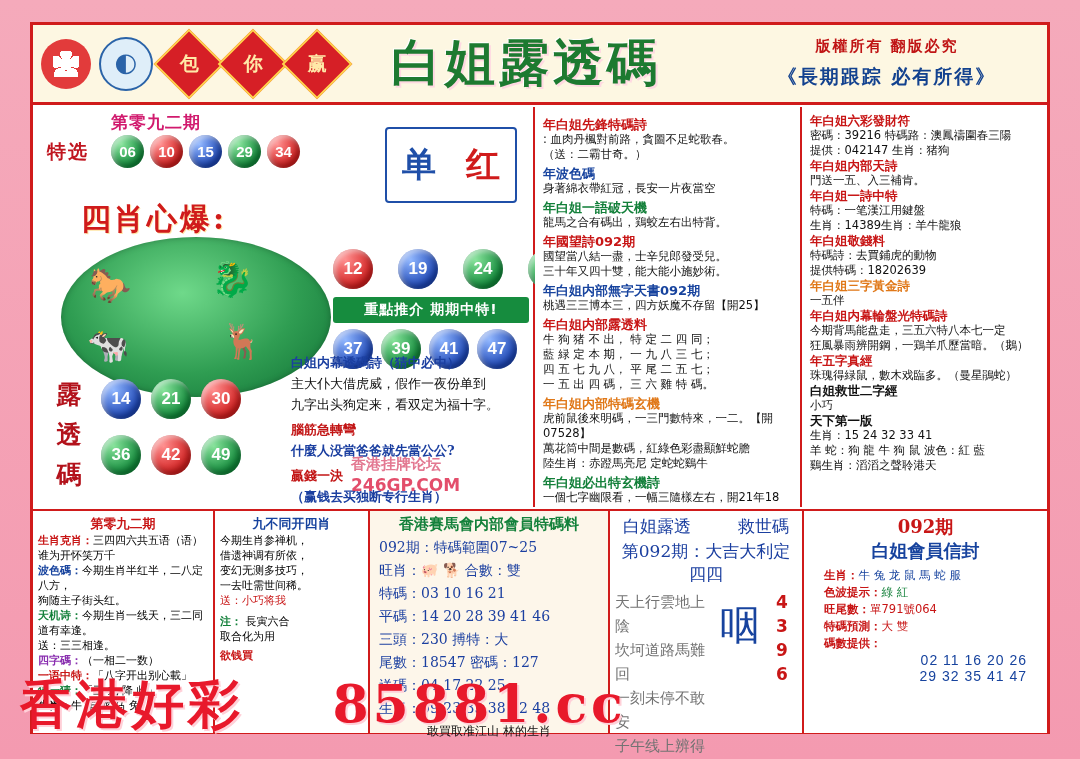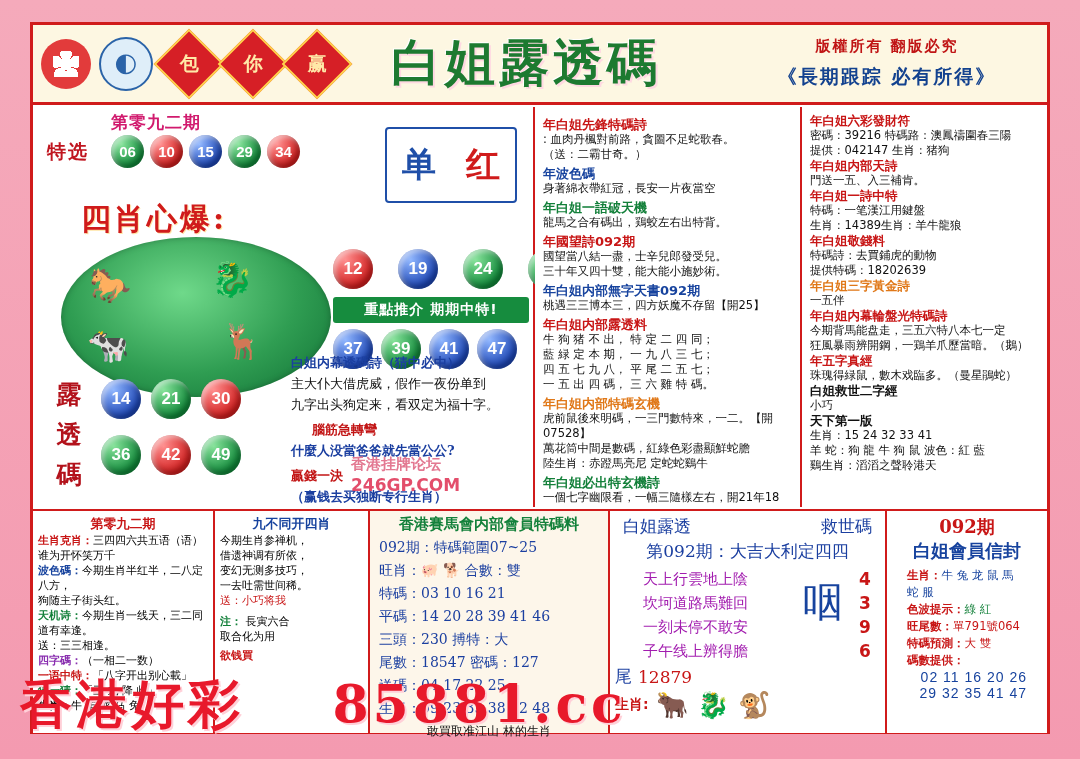"腦筋急轉彎" div.pr { margin-left: 21px -> none }
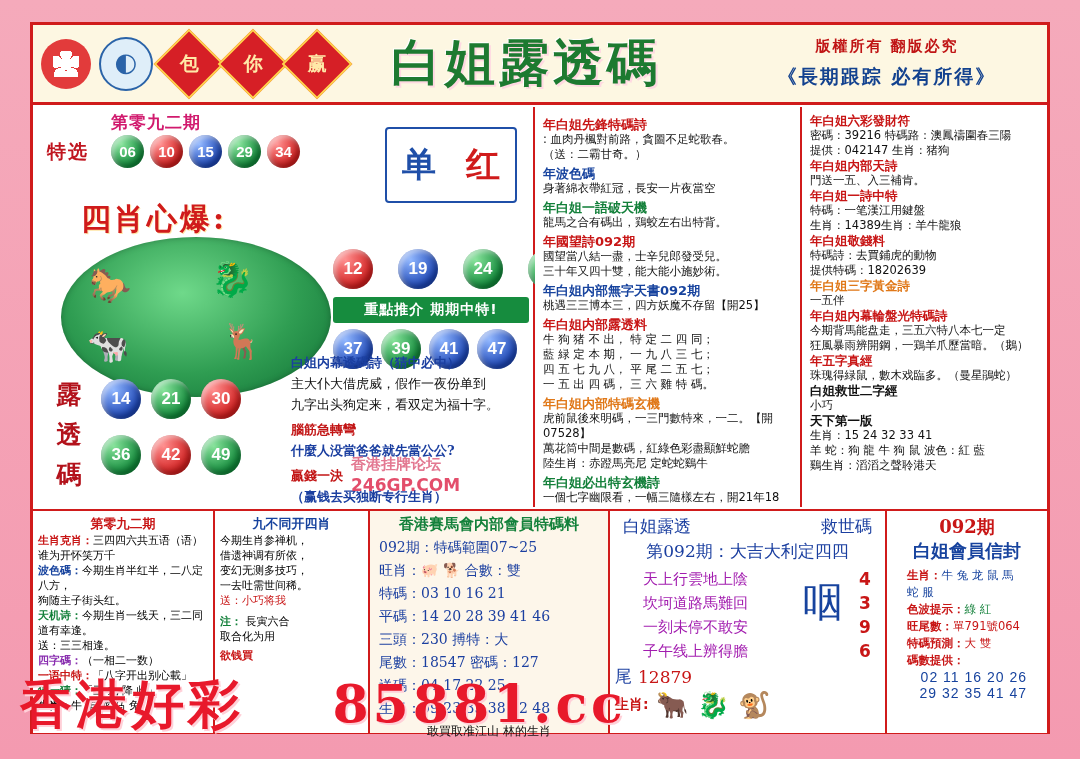"白姐露透" .b4 { width: 277px -> 194px }
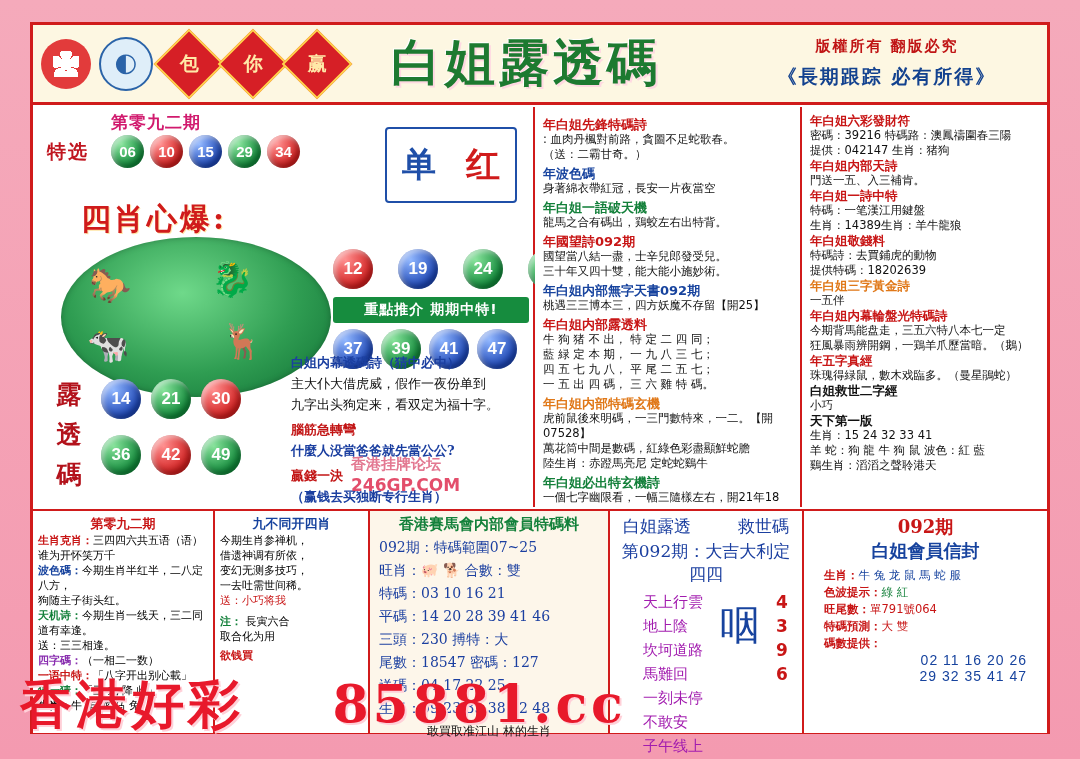"天上行雲地上陰" .b4 .vline { color: #a21caf -> #737373; margin-left: 28px -> none }
